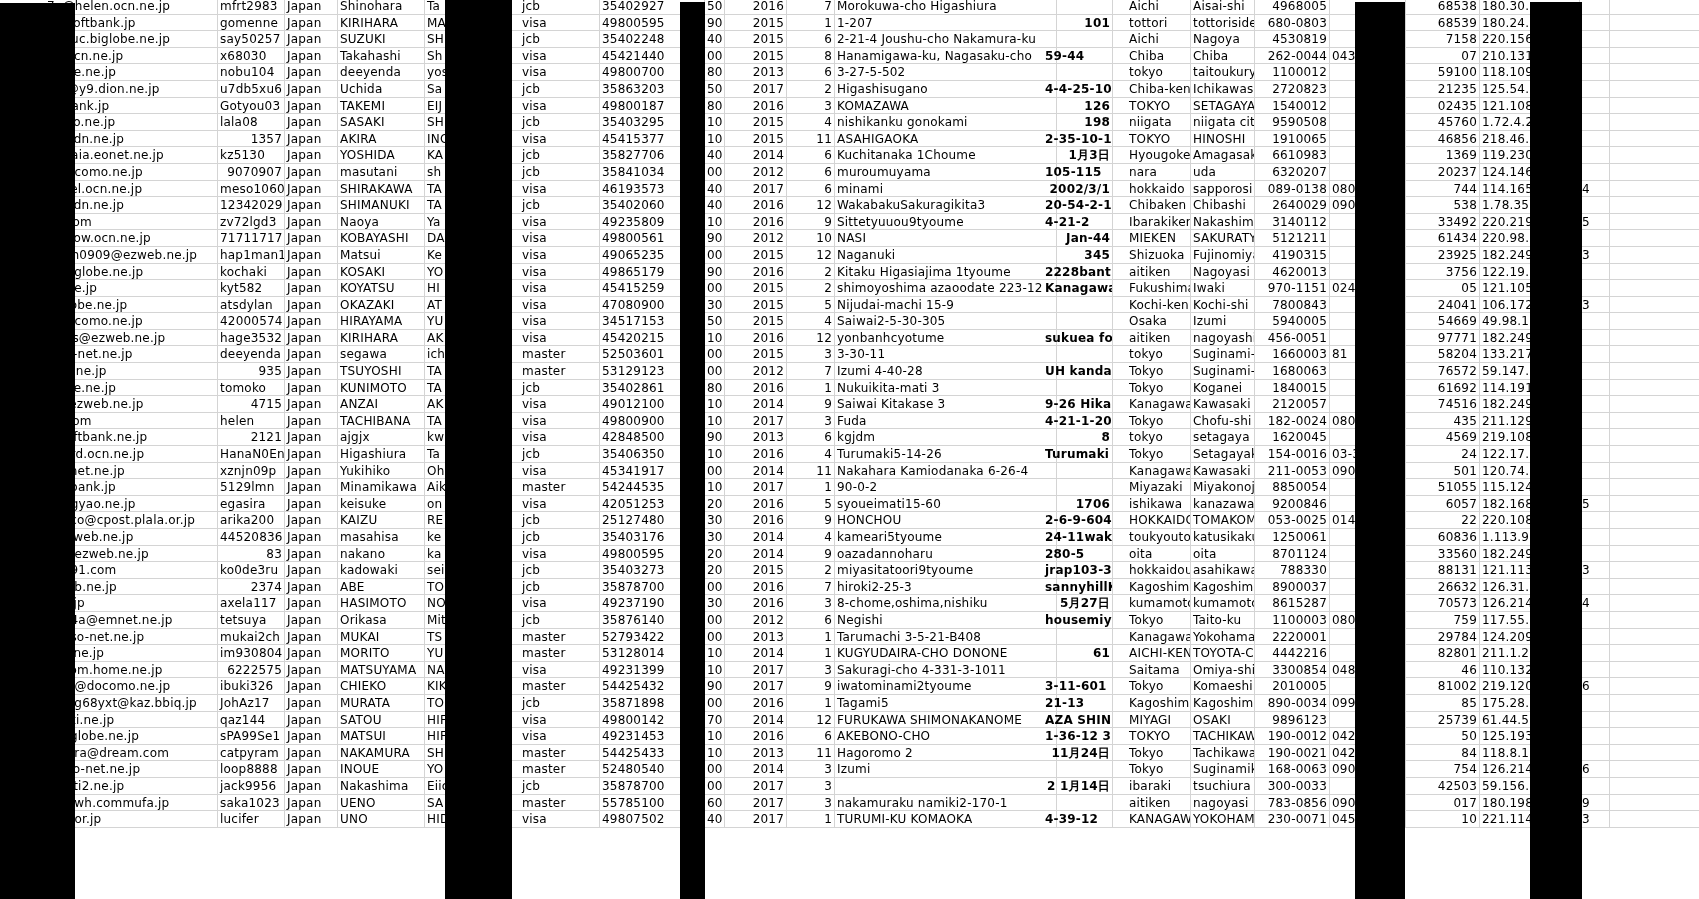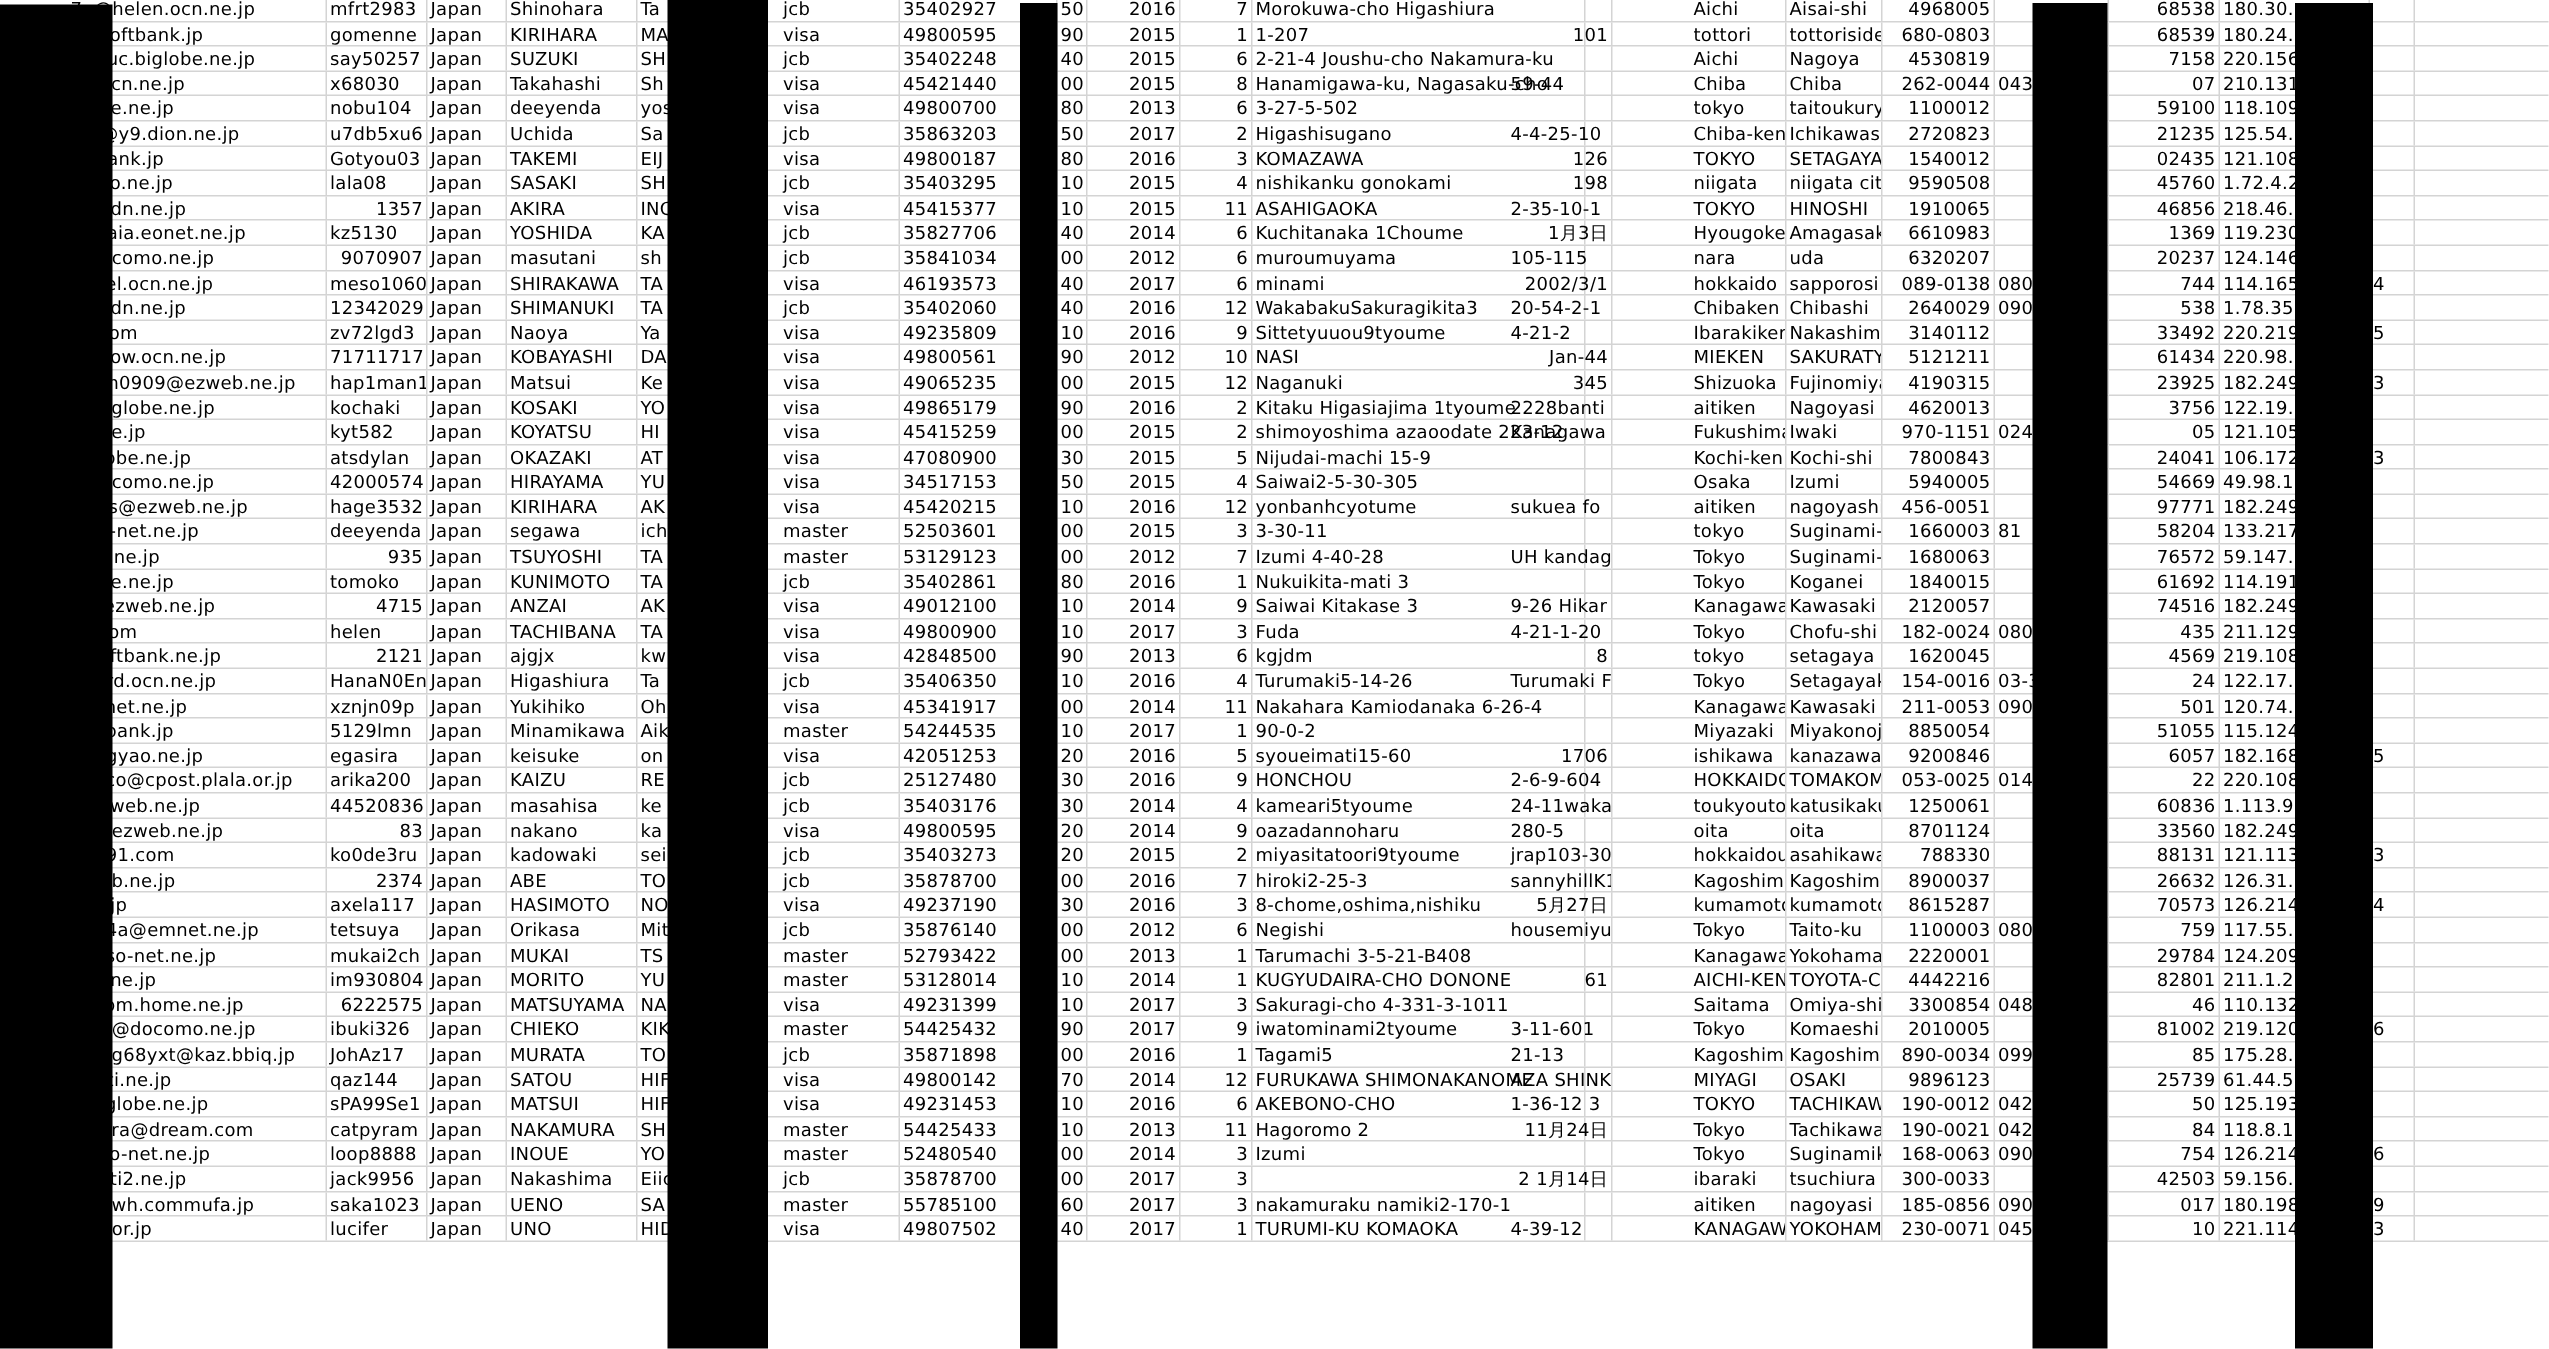"101" .c-addr2 { font-weight: none -> bold; left: 1005px -> 1043px }
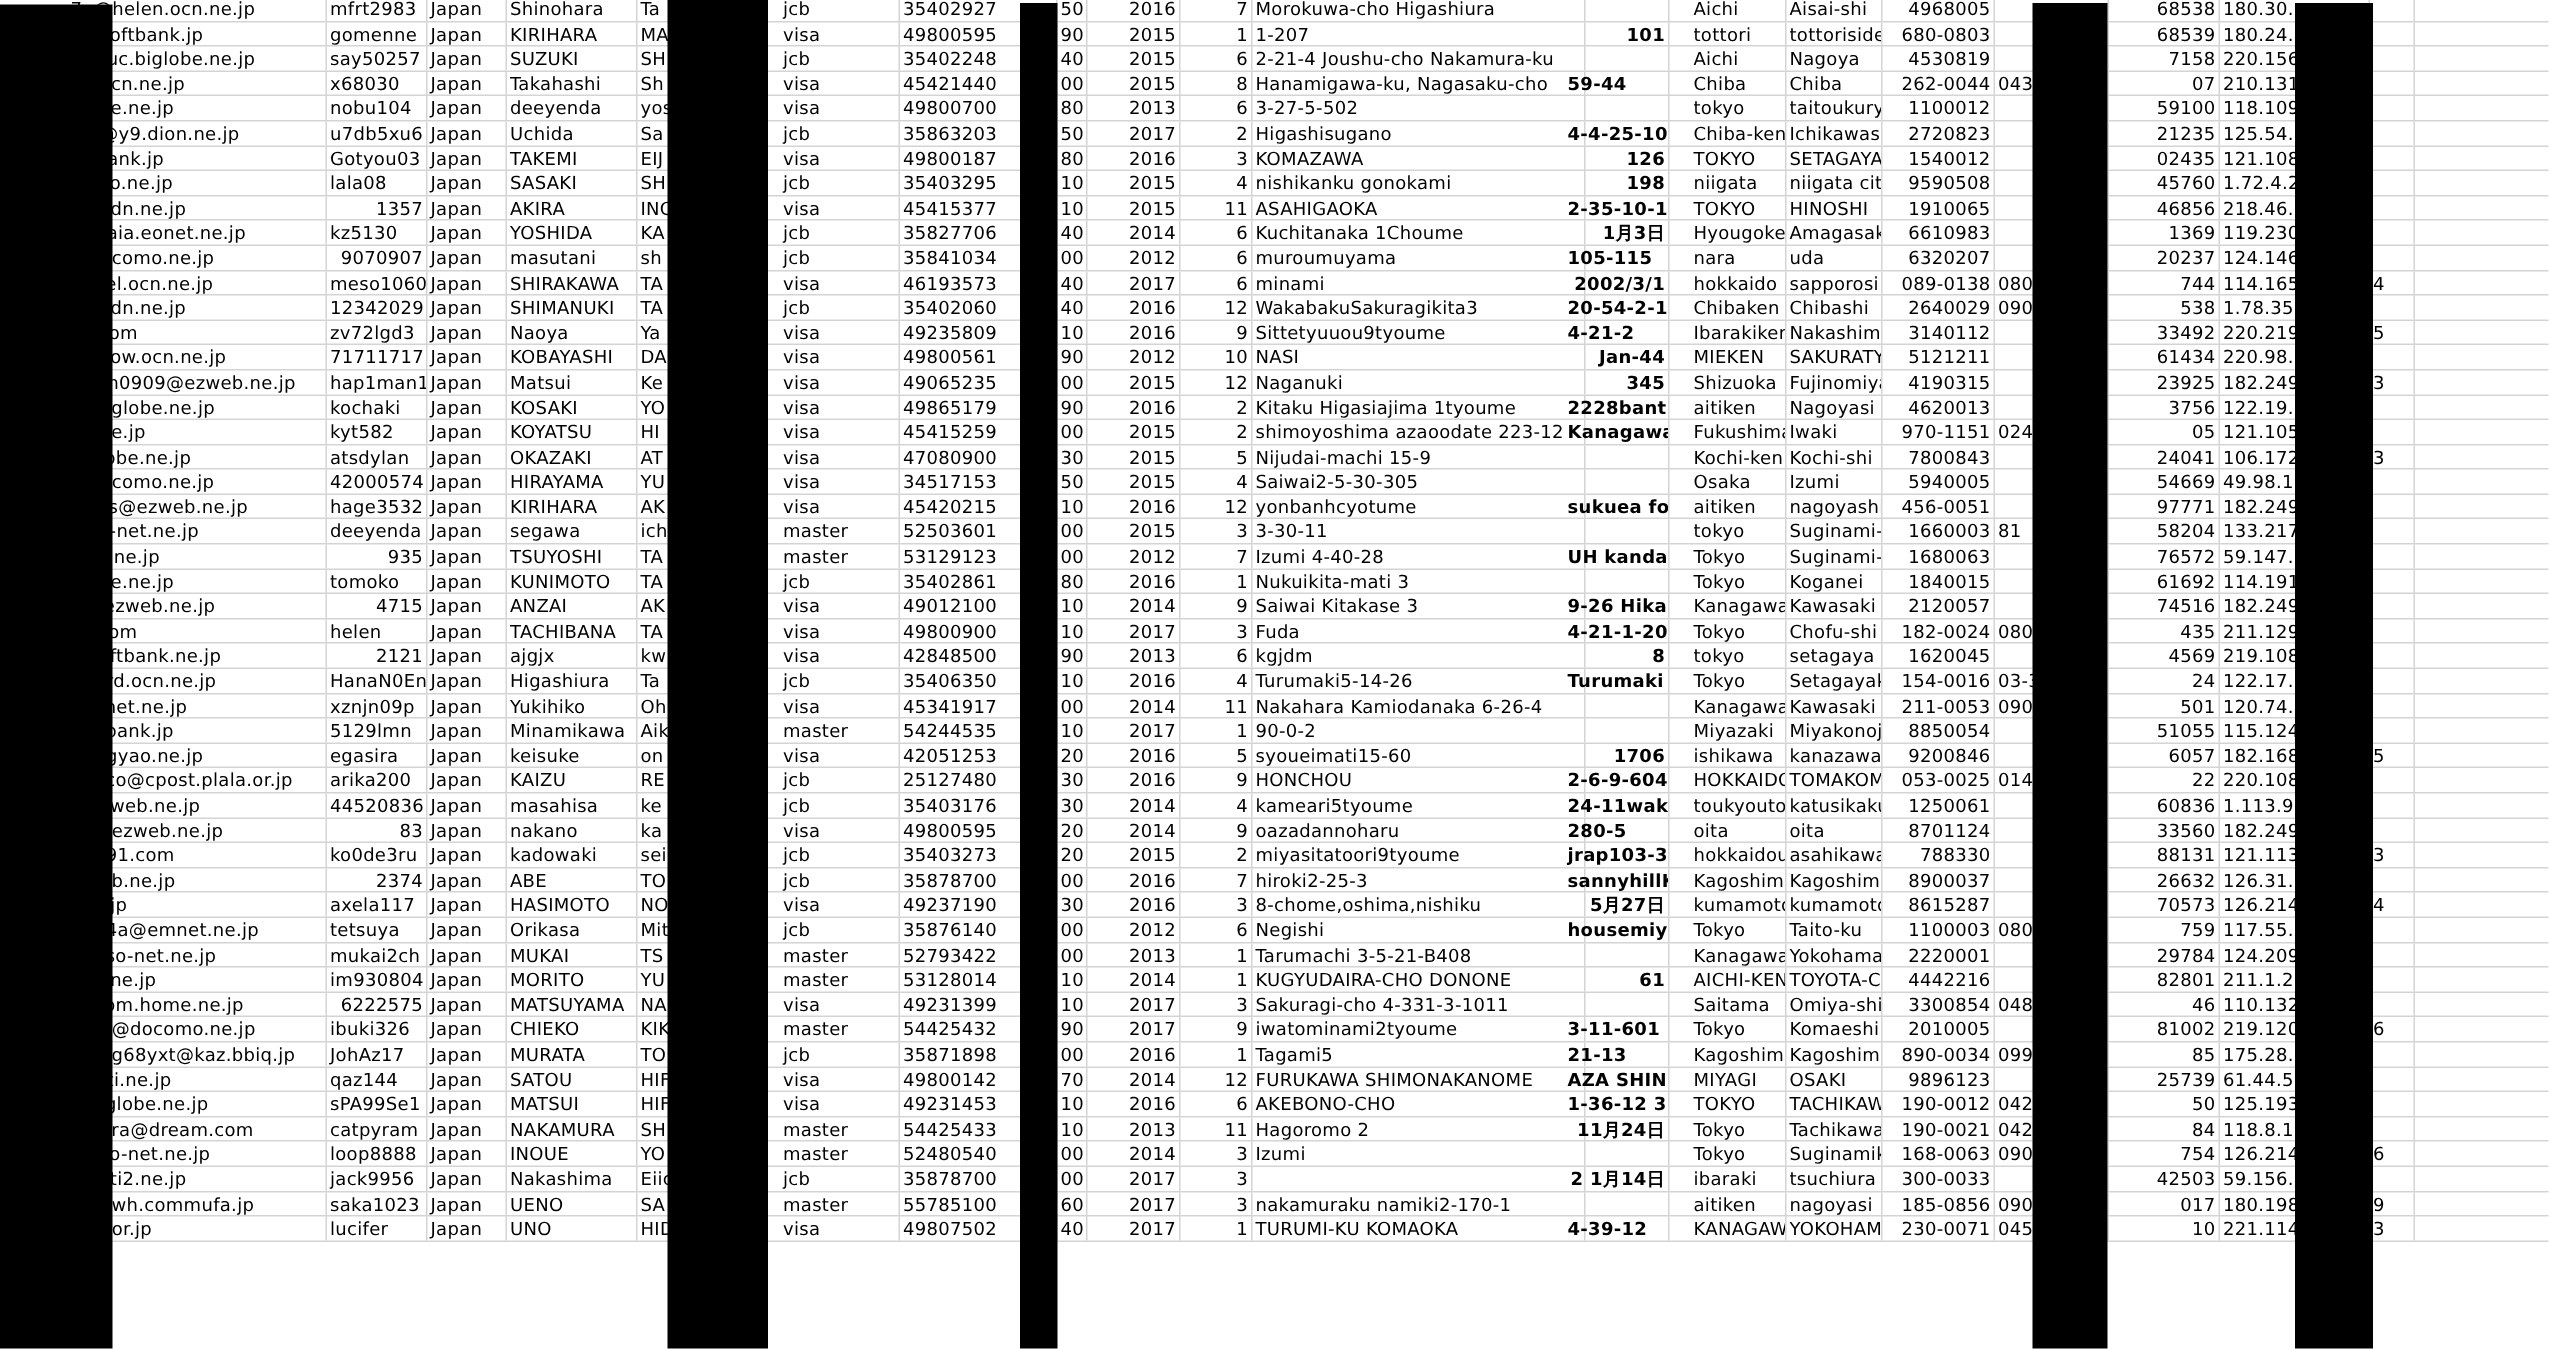"185-0856" div.cell { text: 185-0856 -> 783-0856 }
